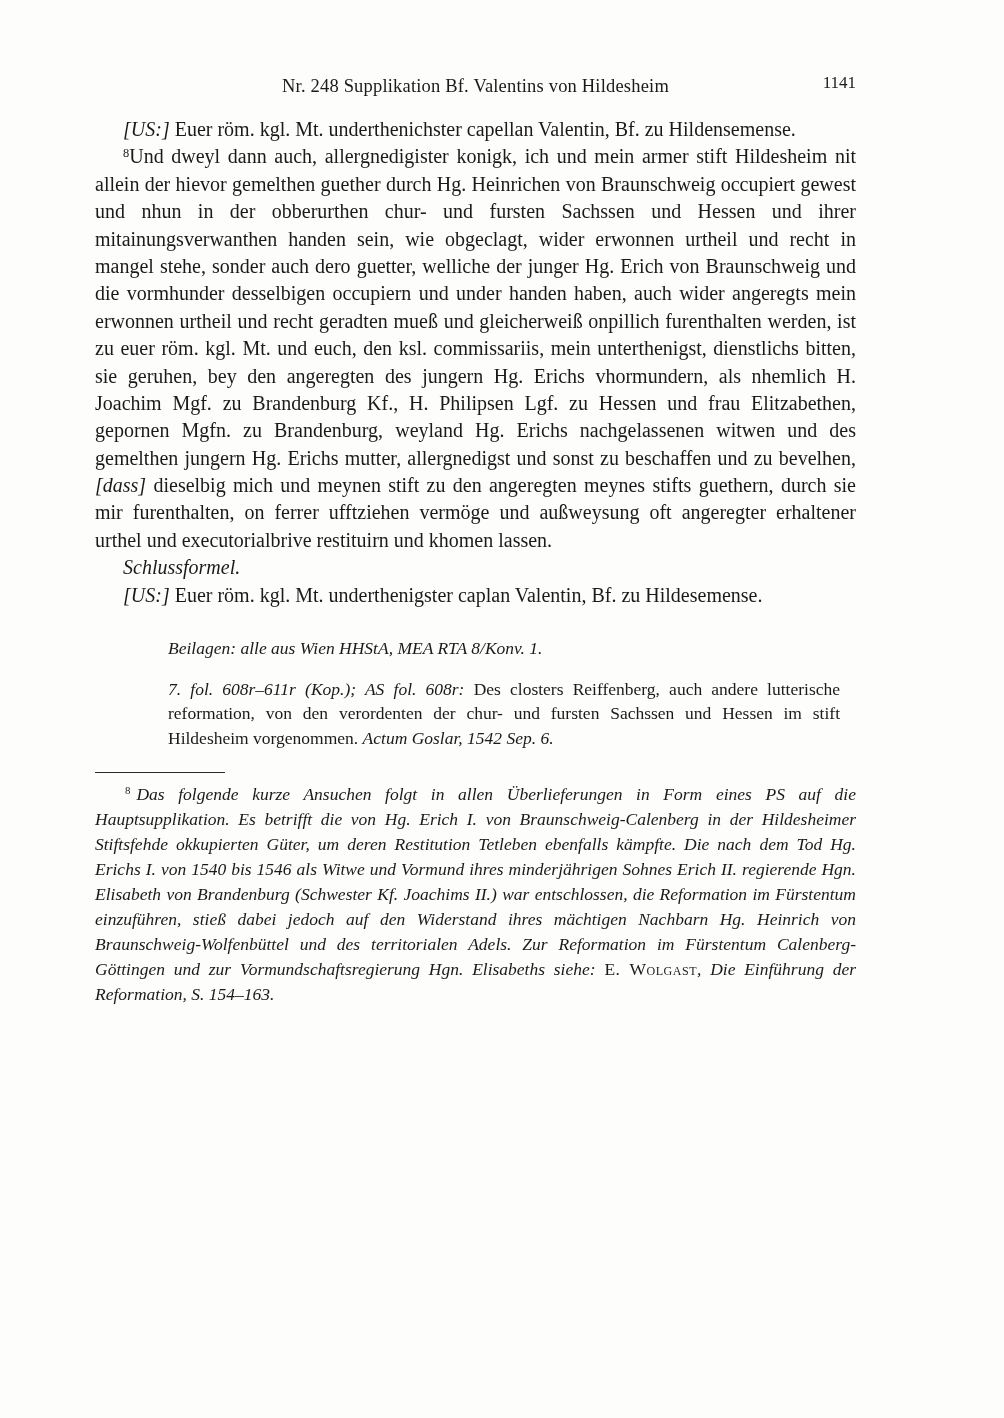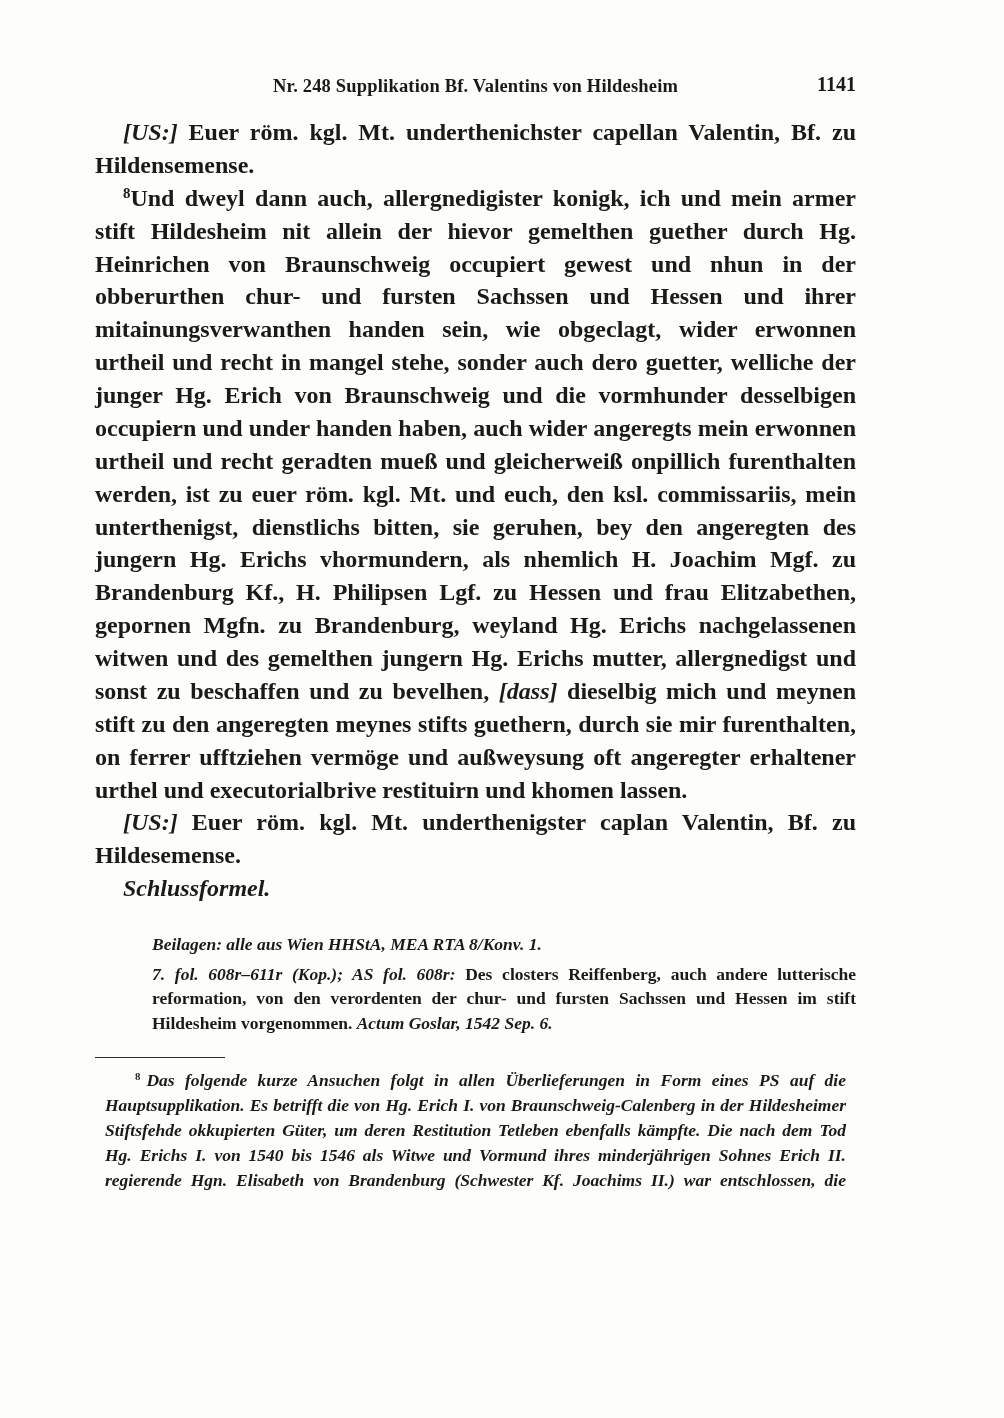"Nr. 248 Supplikation Bf. Valentins" .page { font-weight: bold -> none }
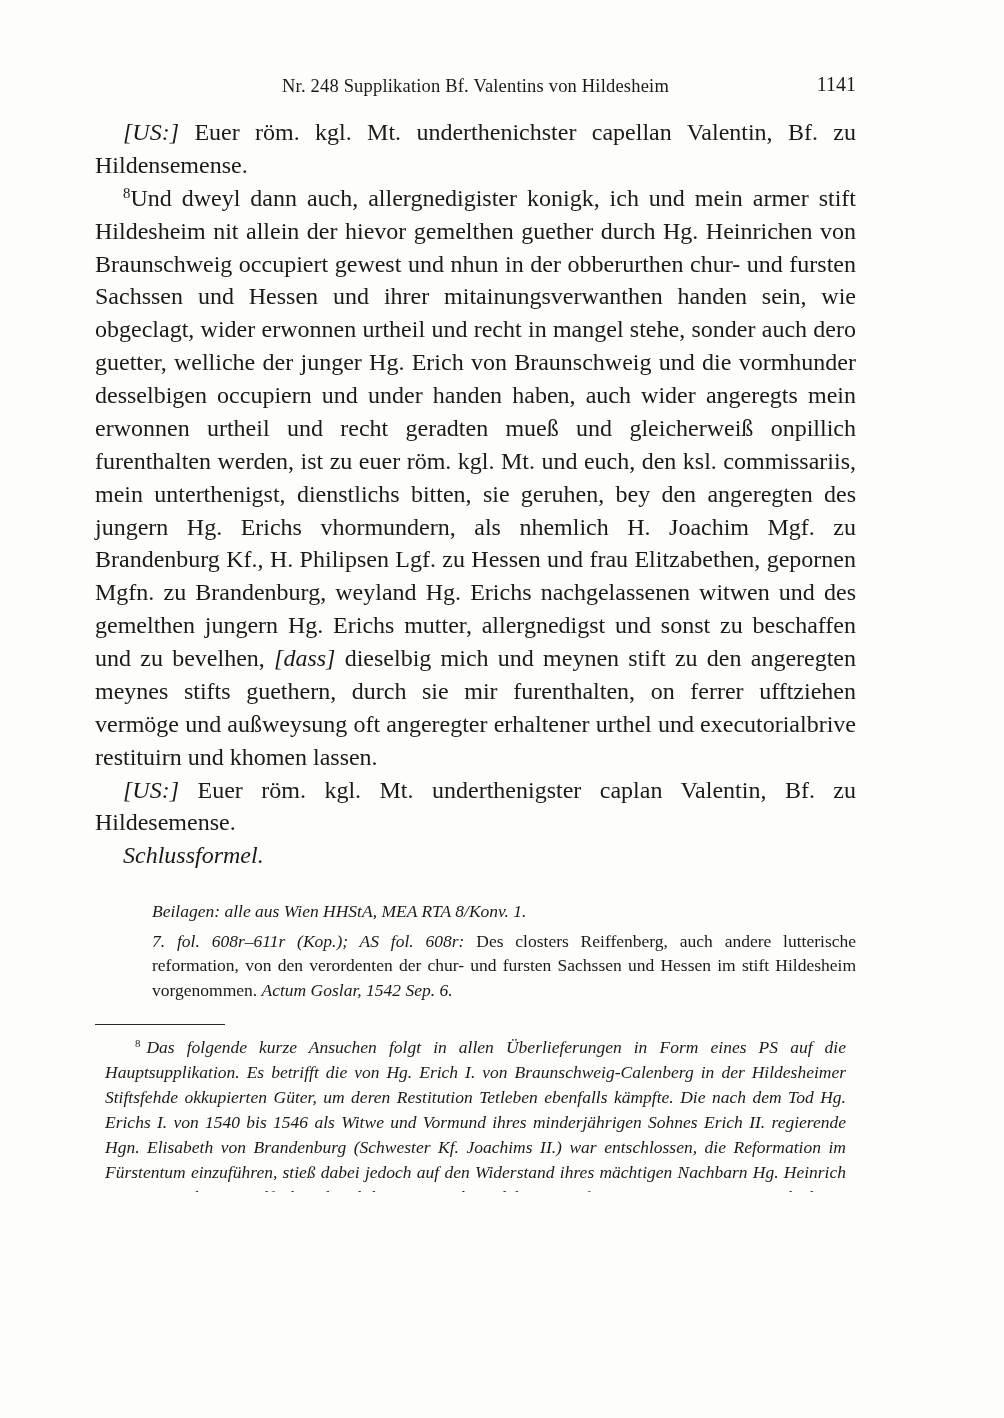"1141" .page-number { font-size: 20px -> 17px }
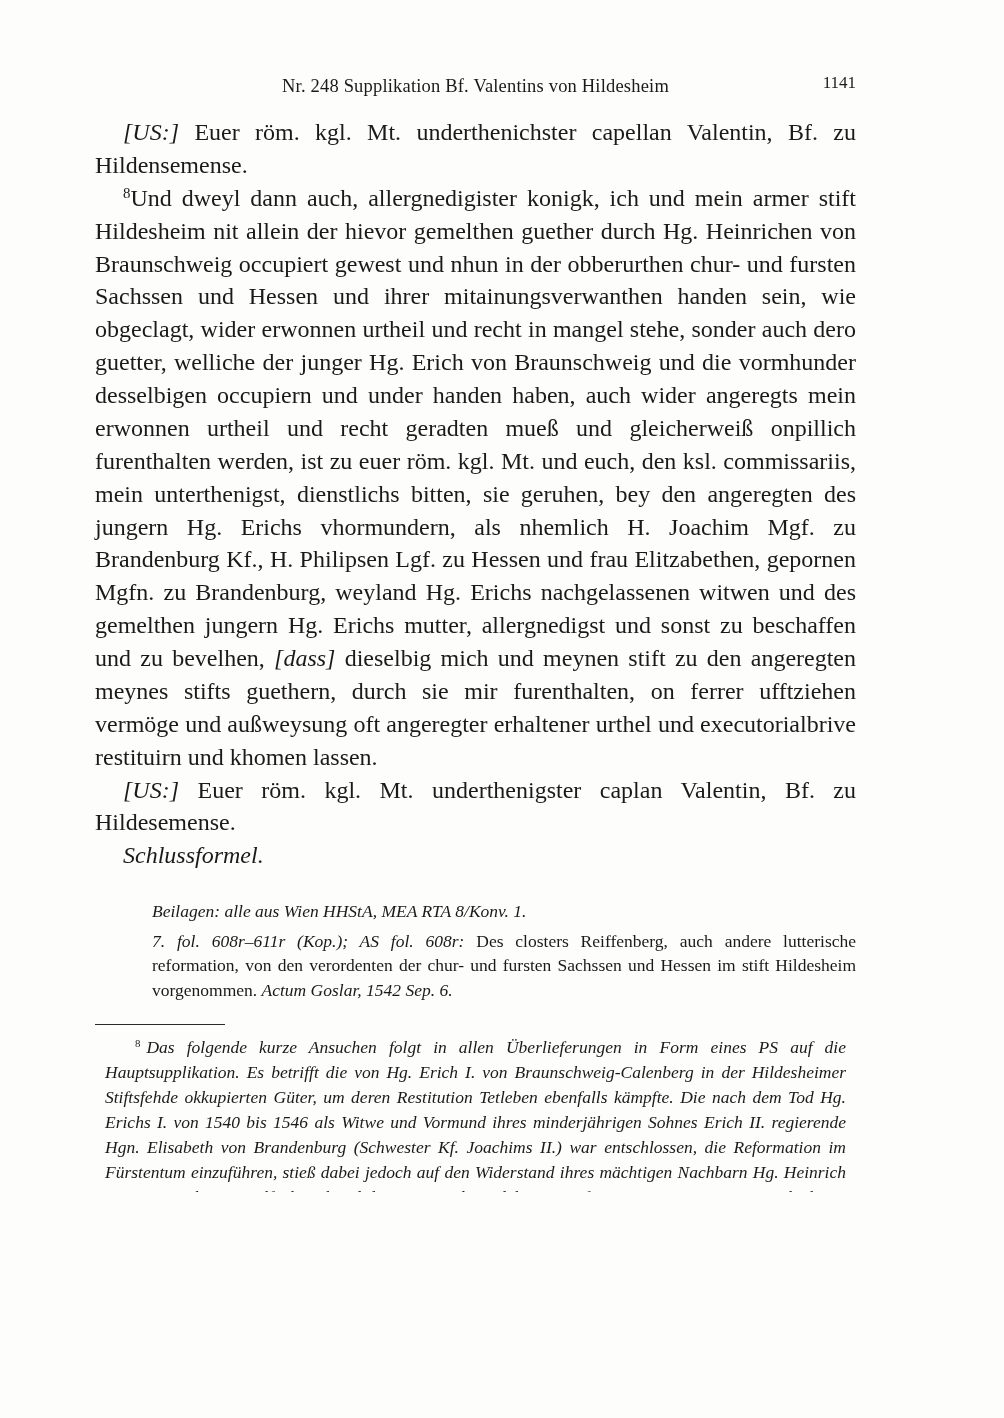"[US:] Euer röm. kgl. Mt." .body-text { font-size: 24px -> 20px }
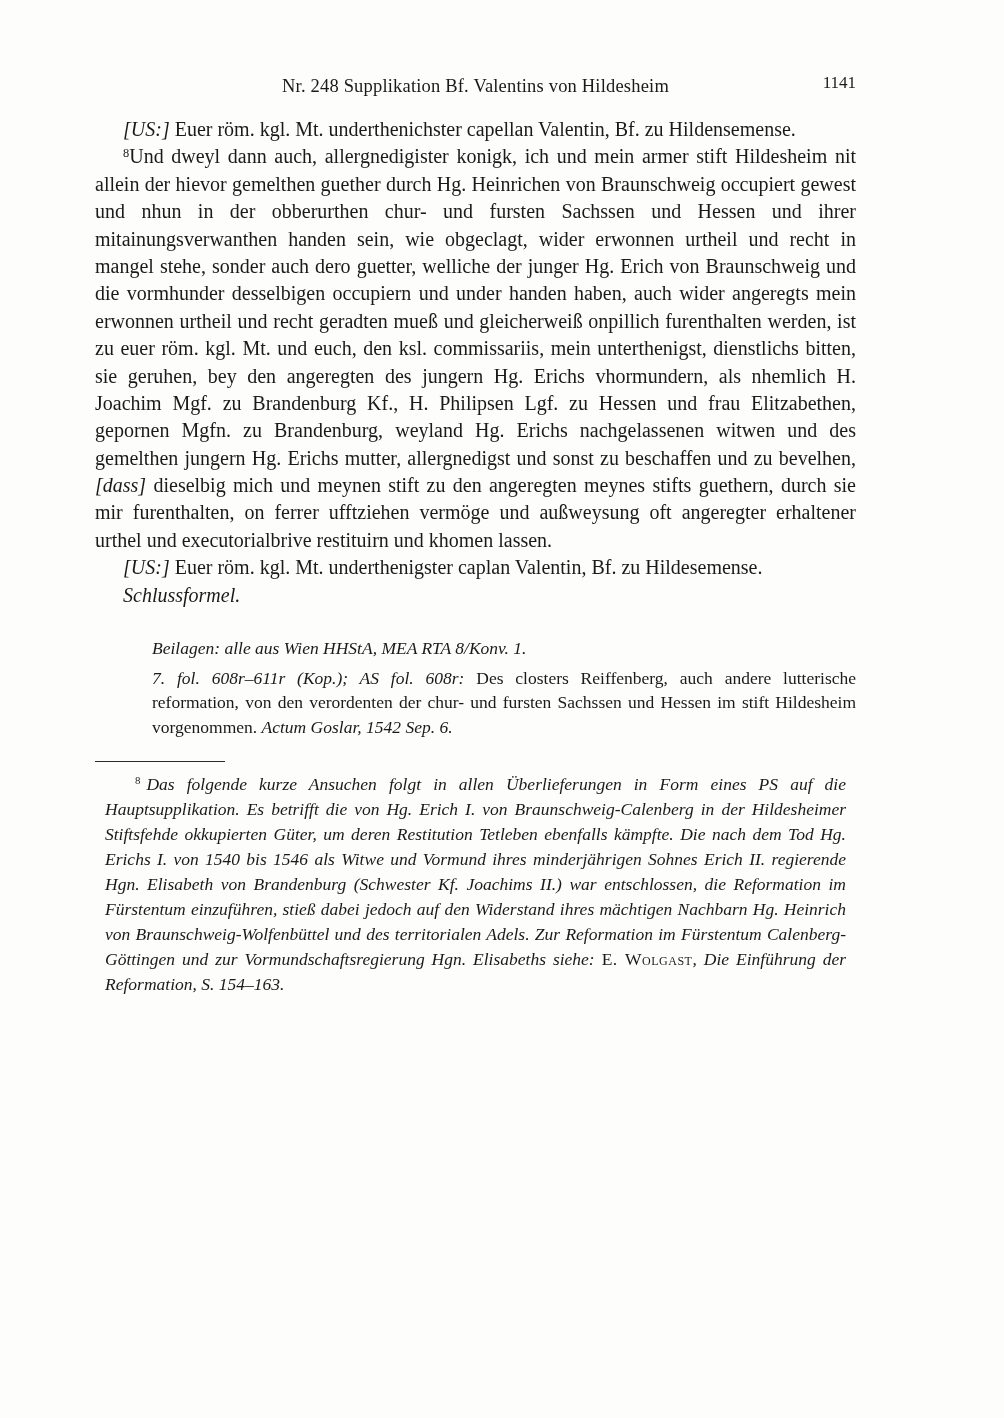"[US:] Euer röm. kgl. Mt. underthenigster" p.para { order: before "Schlussformel." -> after "Schlussformel." }
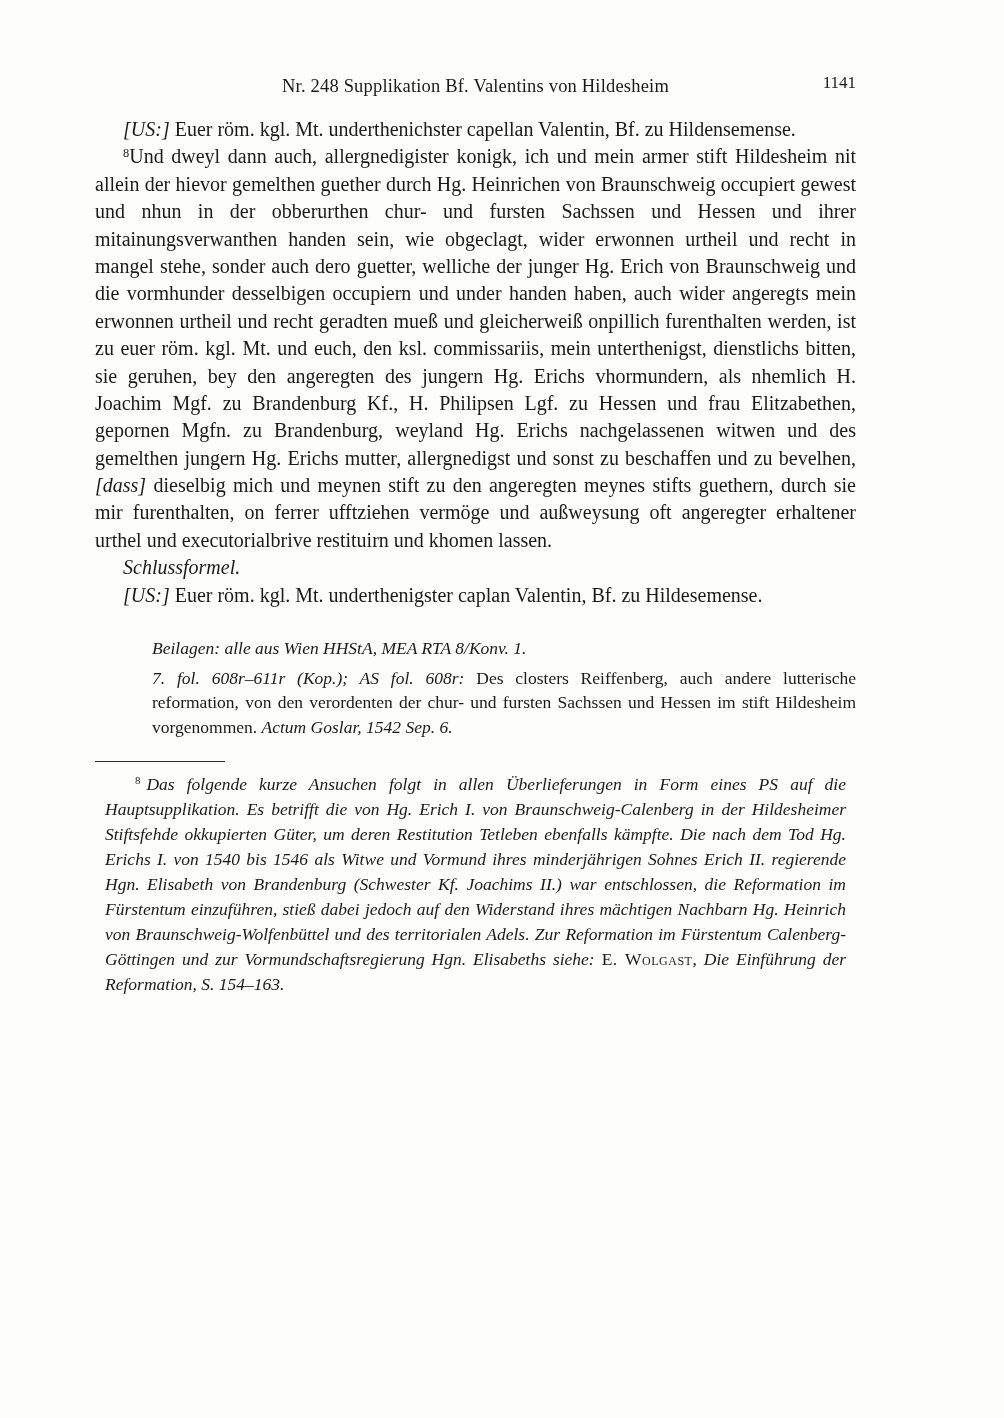"Beilagen: alle aus Wien HHStA," .att-head, .att-item { margin: 0 -> 16px }
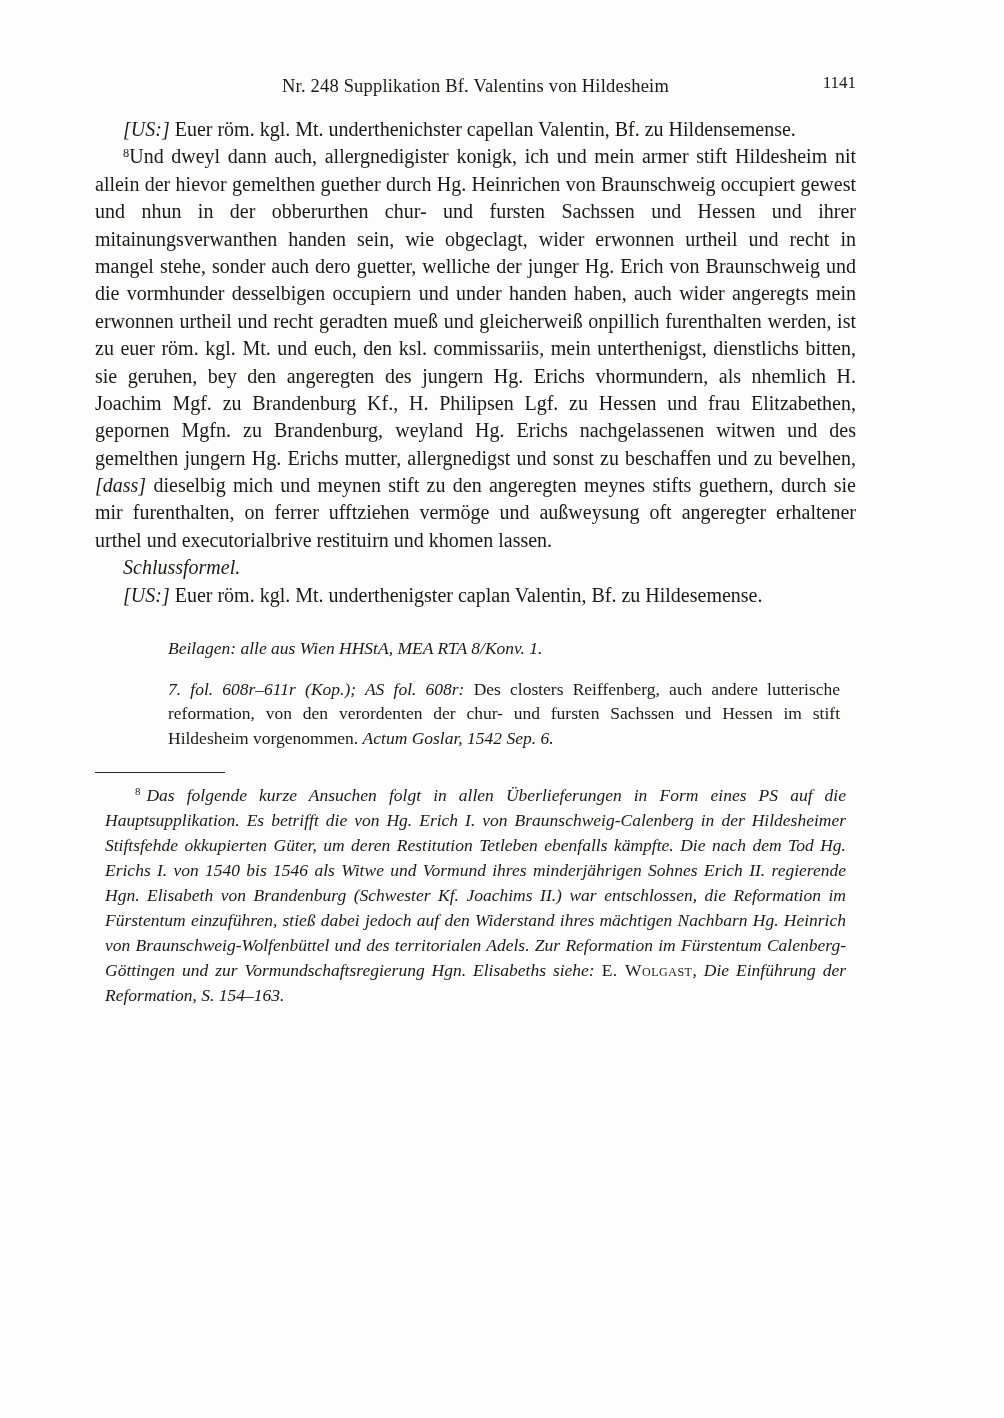"8 Das folgende kurze Ansuchen" .fn-para { margin: 10px -> 0 }
